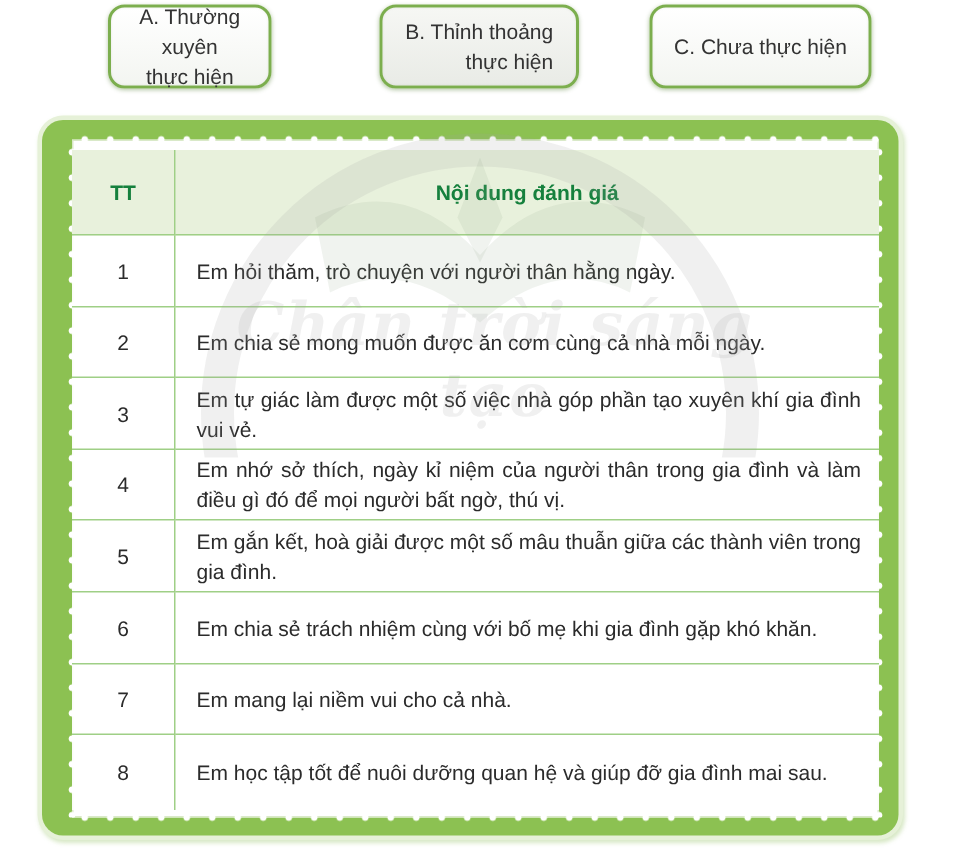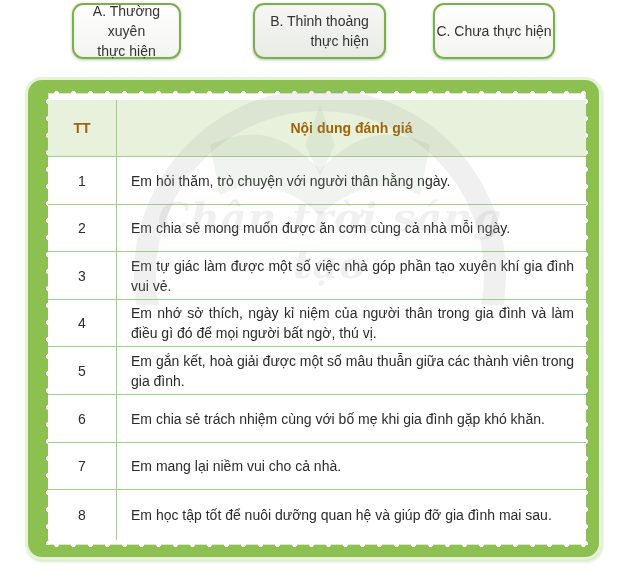"C. Chưa thực hiện" div.opt { width: 122px -> 148px }
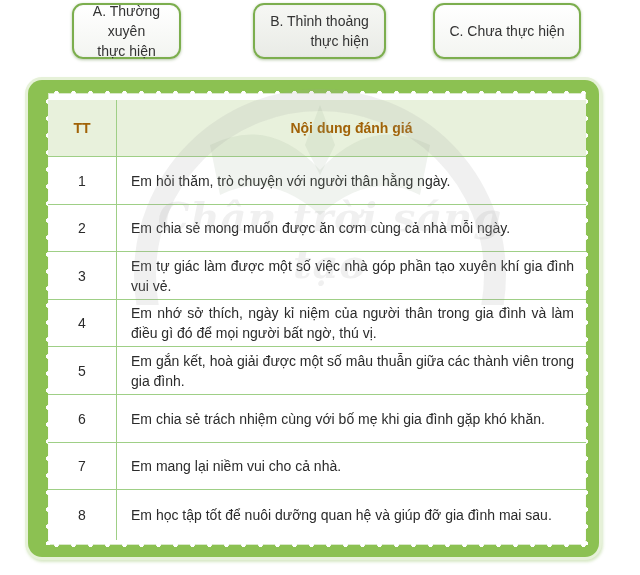"TT" th { color: #a16207 -> #15803d }
